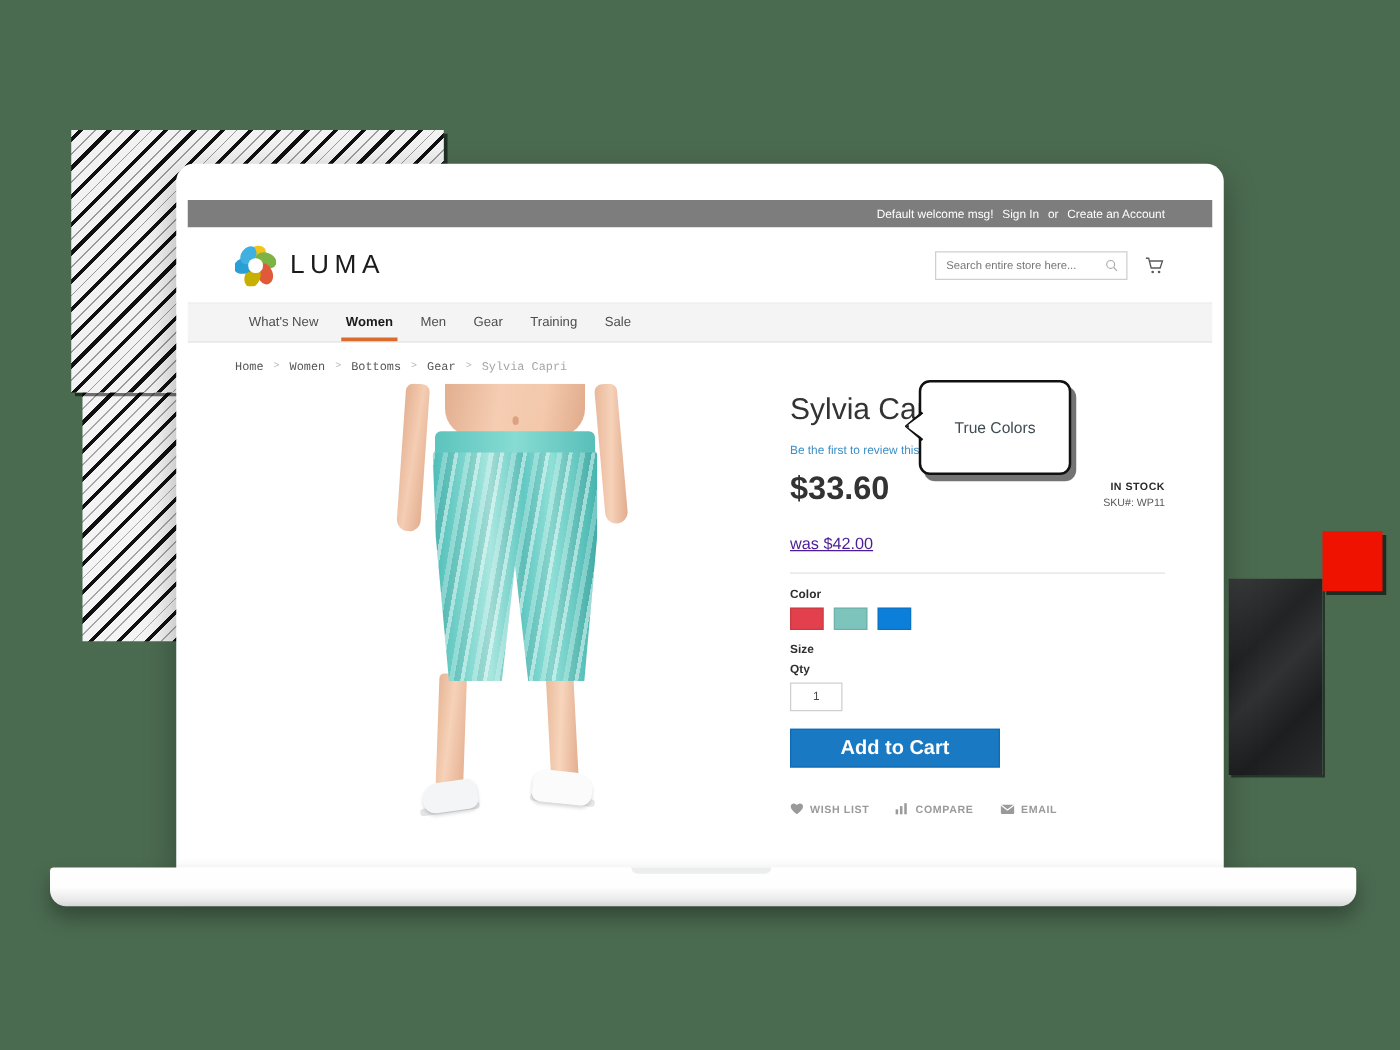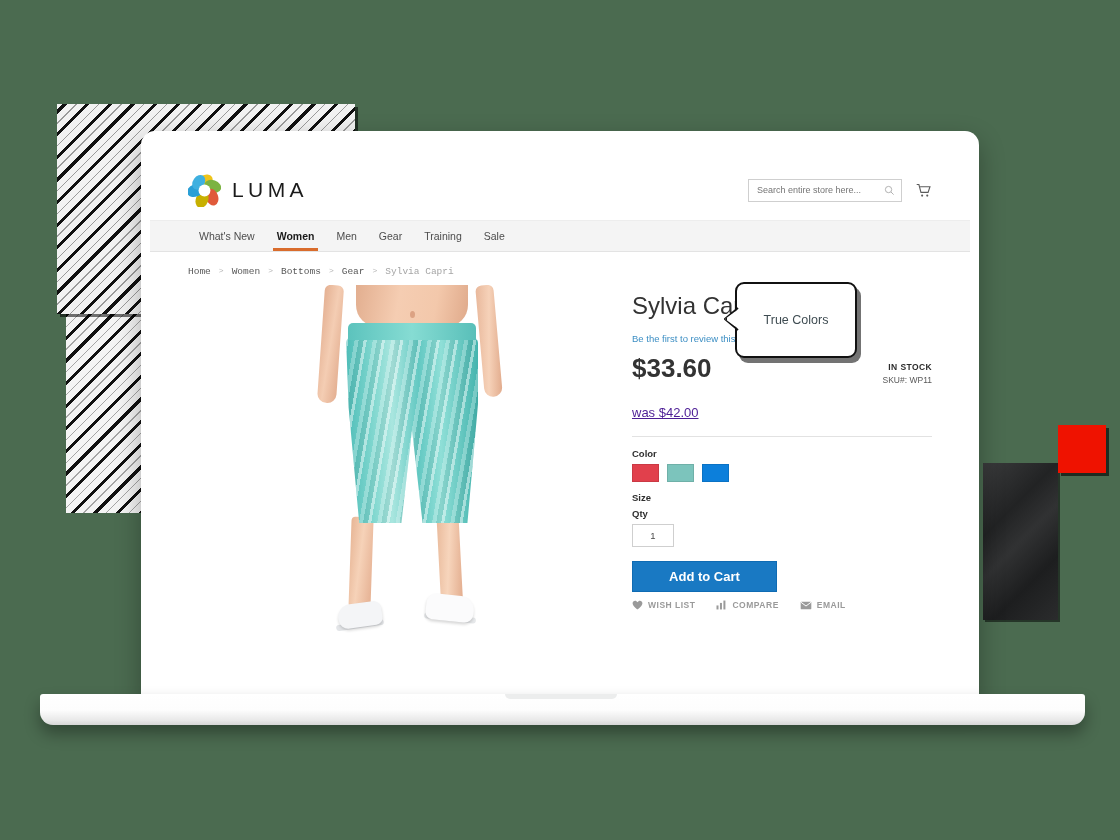"Default welcome msg!" div { html: none -> <div> <span>Default welcome msg!</span> <a>Sign In</a> <span>or</span> <a>Create an Account</a> </div> }
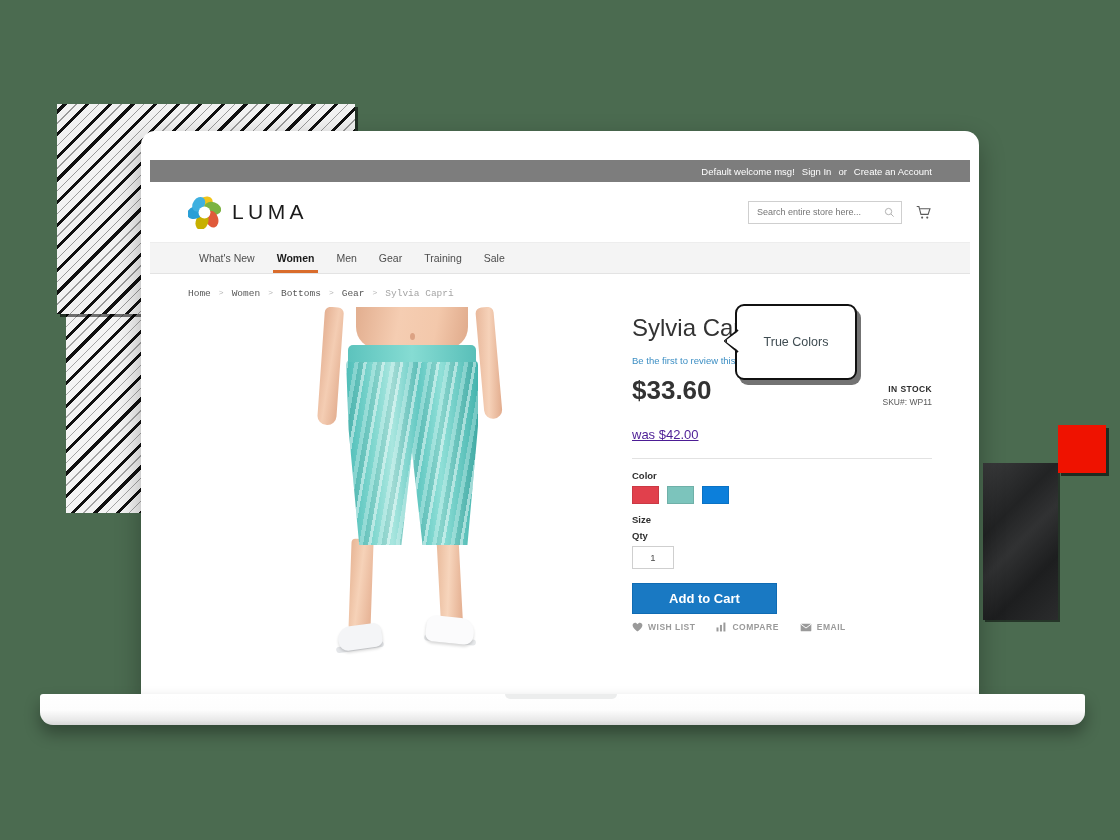"Add to Cart" #add-to-cart { font-size: 13px -> 16px; width: 145px -> 168px }
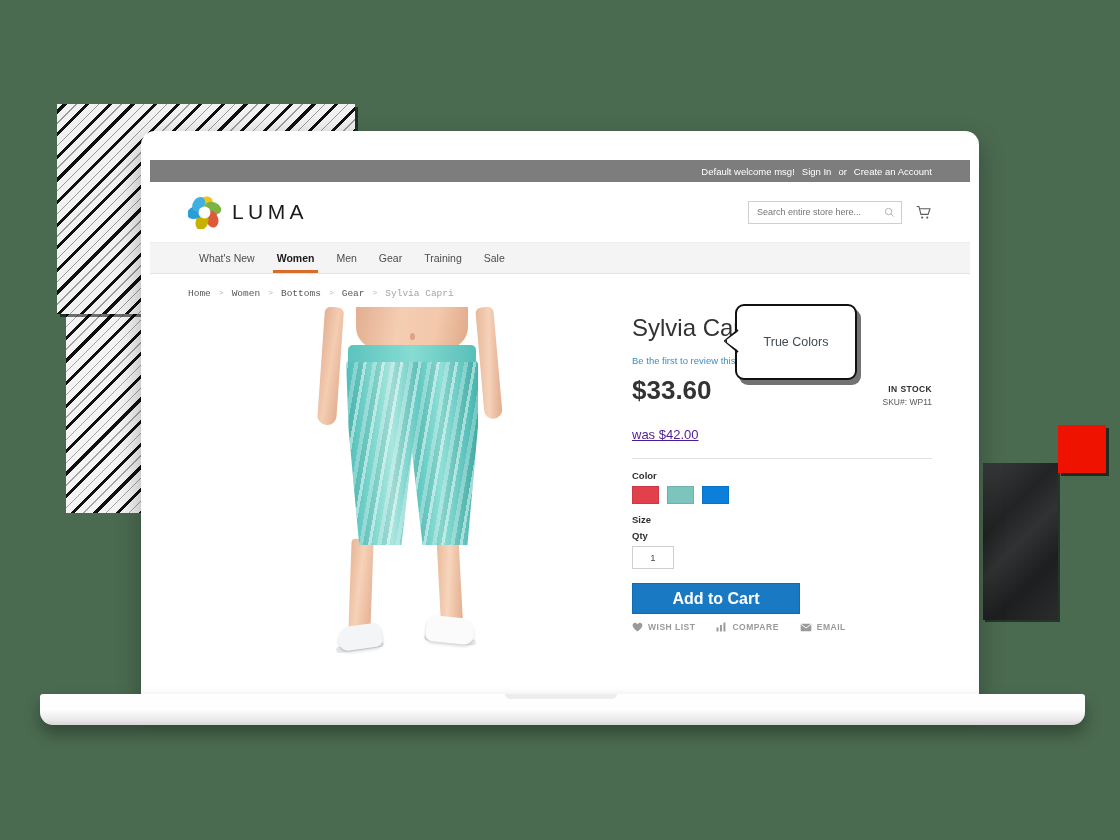"WISH LIST" #action-links { margin-top: 8px -> 28px }
